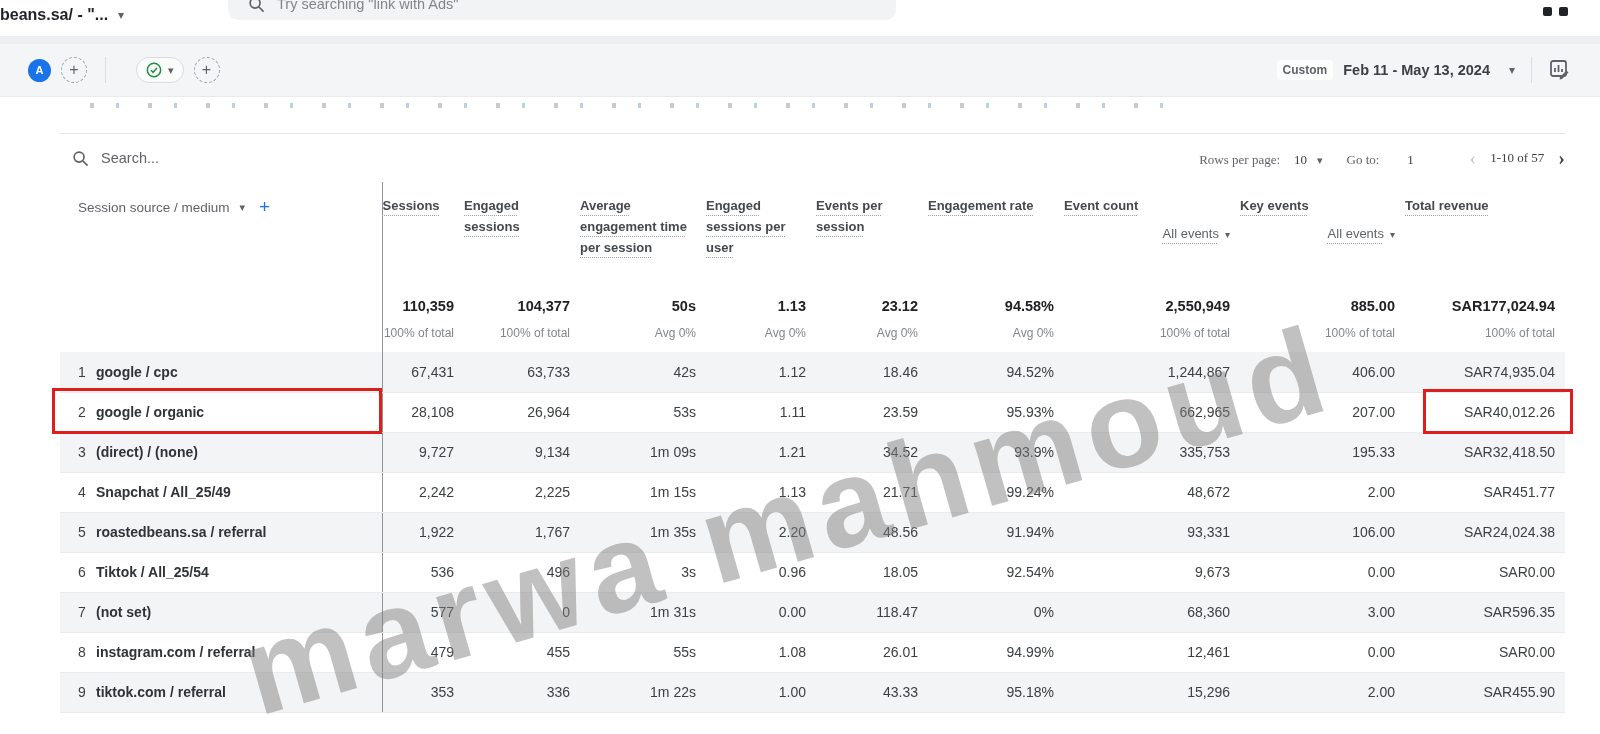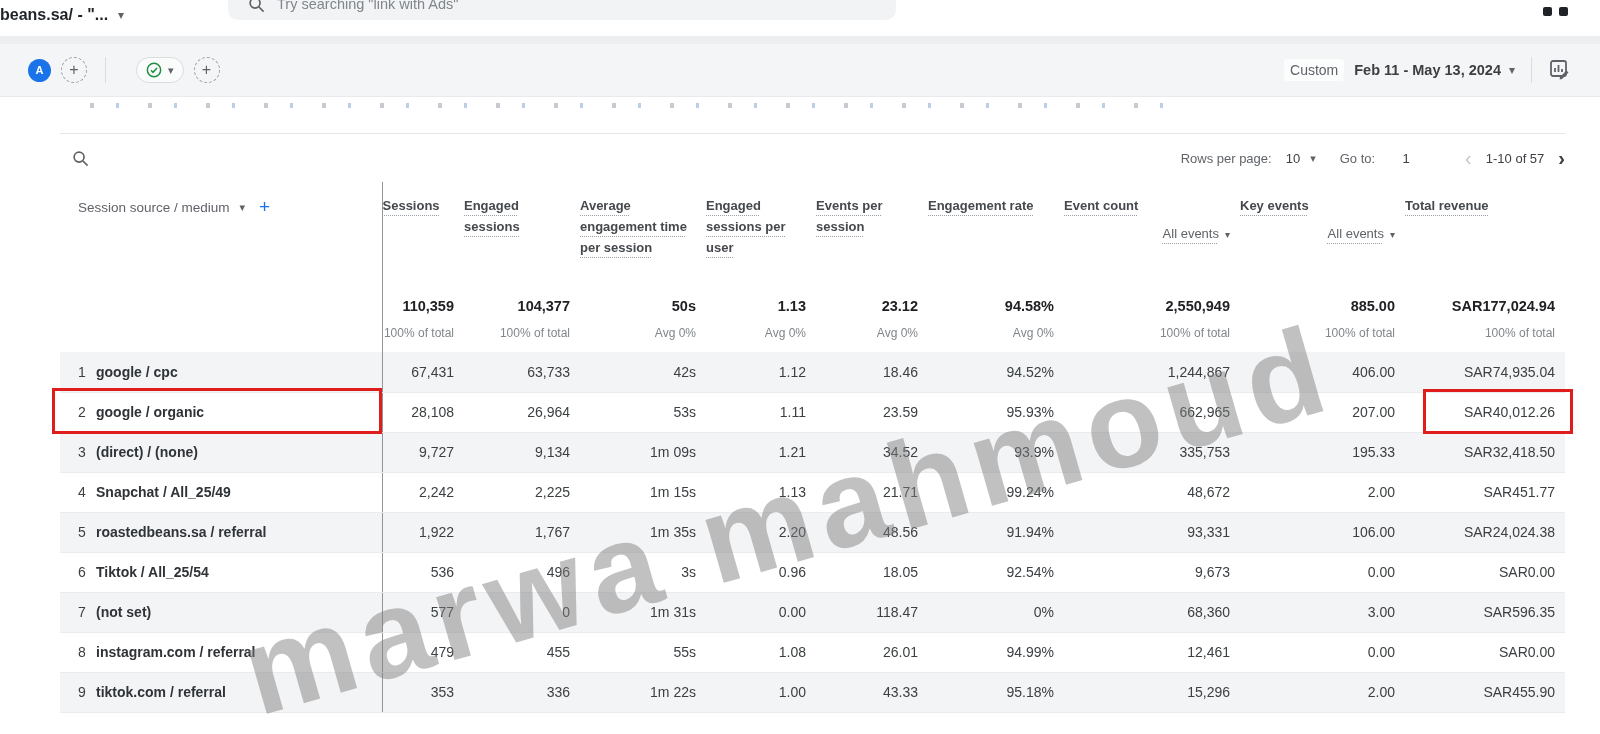"Custom" .custom-badge { font-size: 14px -> 12px; font-weight: 400 -> 700 }
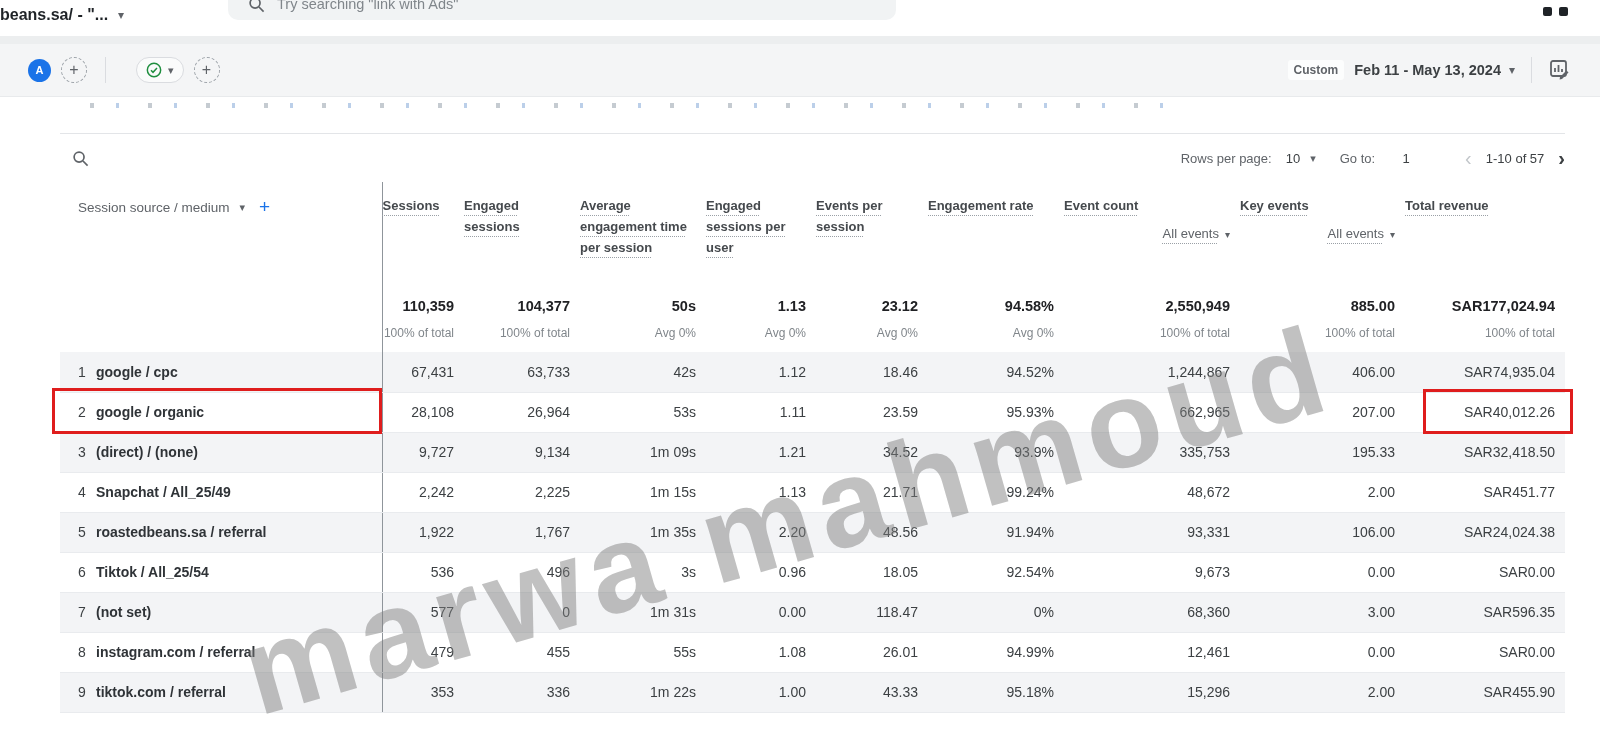"Feb 11 - May 13," .date-range { gap: 8px -> 19px }
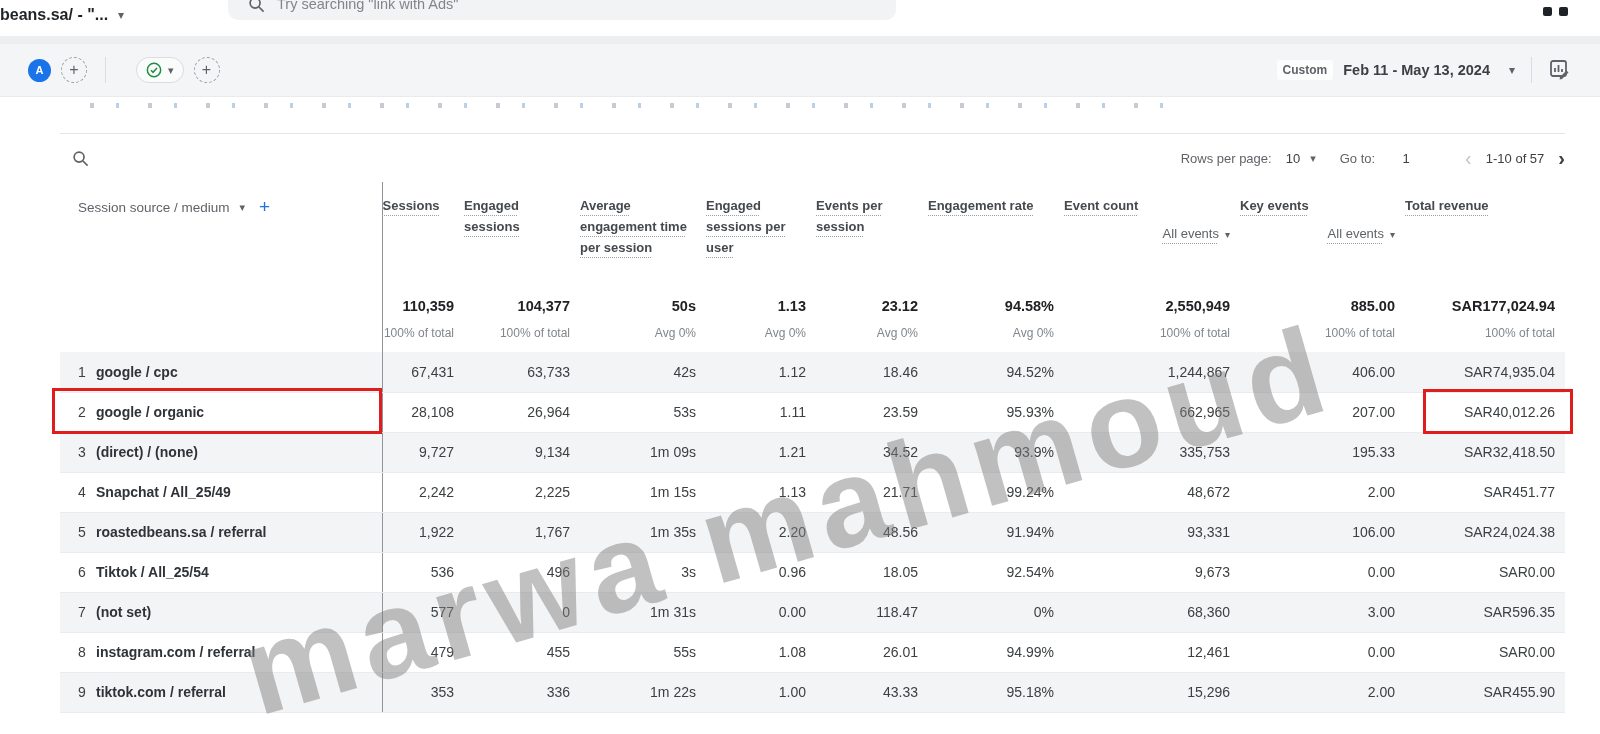"Search..." input.tbl-search { html: none -> <input> }
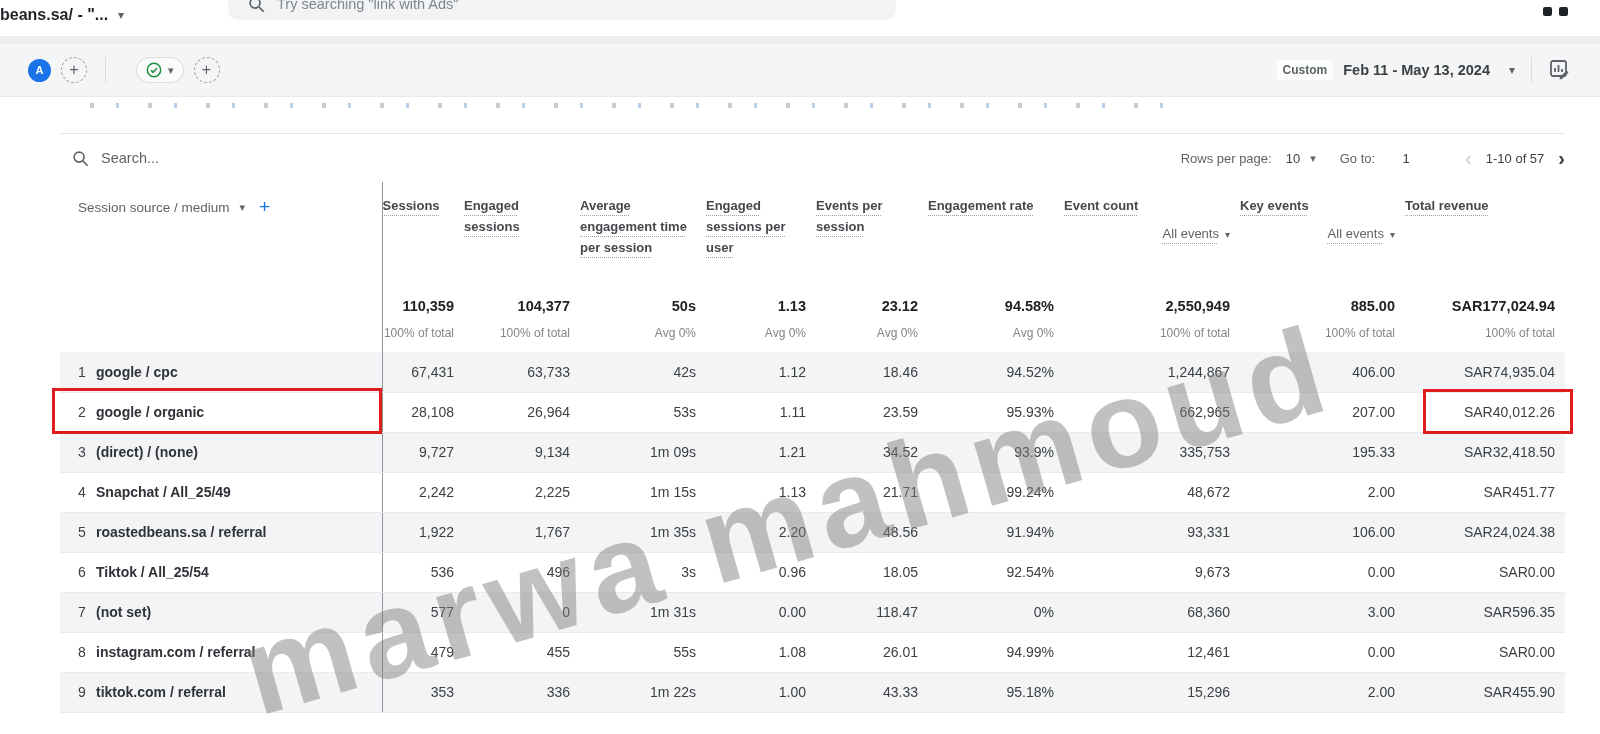"Rows per page:" .toolbar-right { align-items: center -> flex-end; font-family: none -> Liberation Serif, serif }
